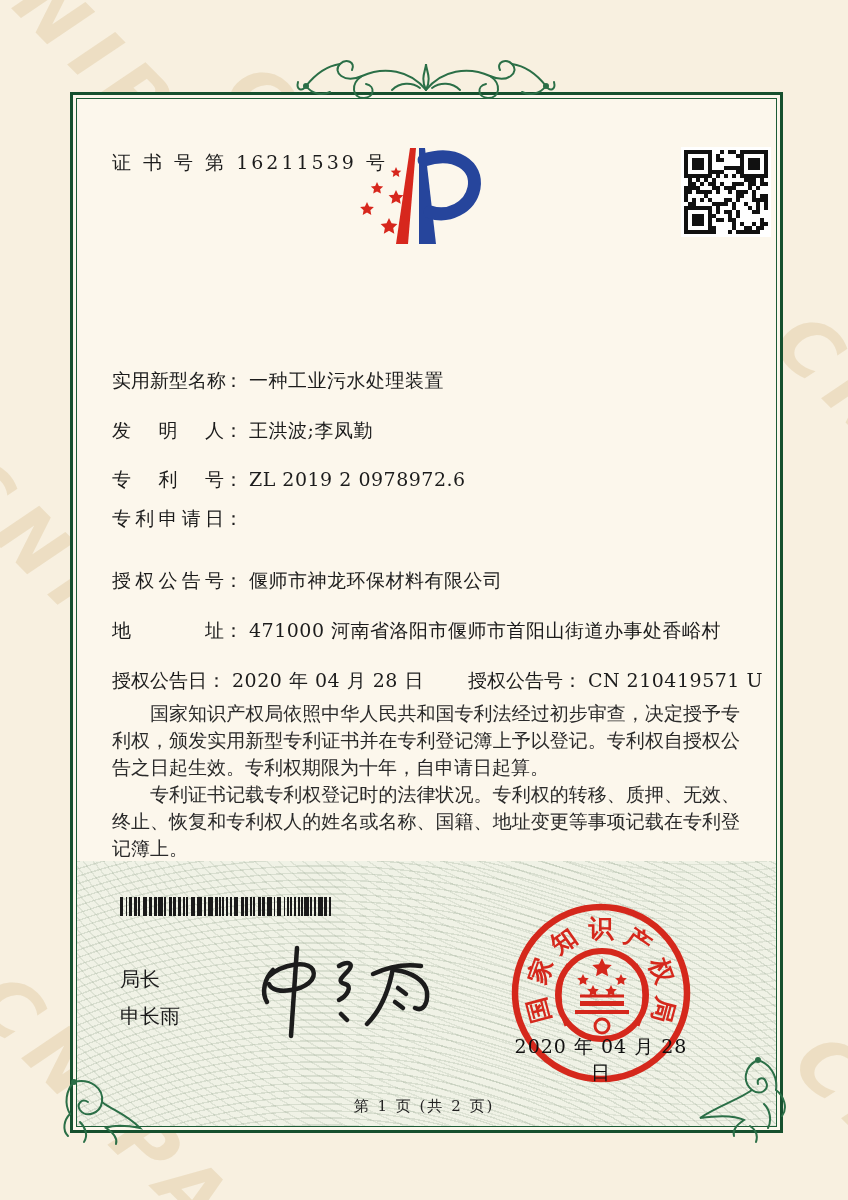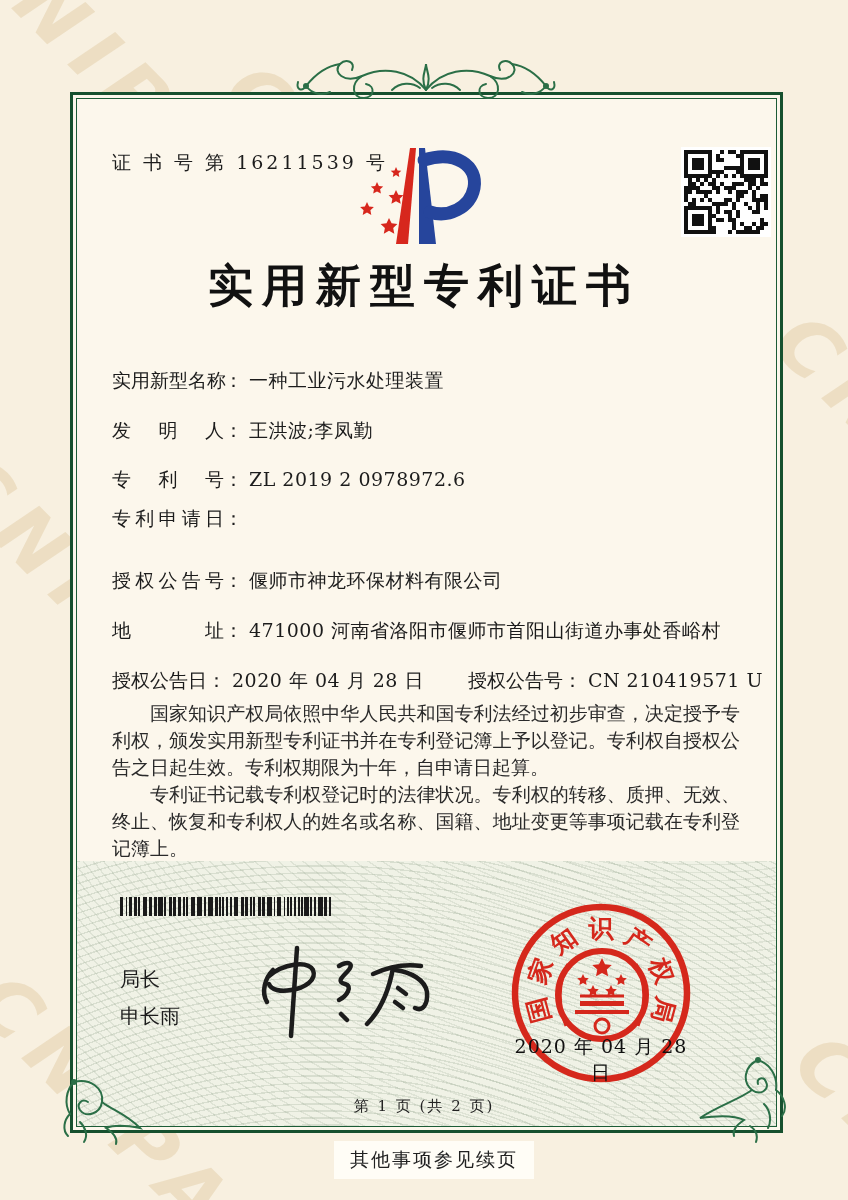"实用新型专利证书" div.title { html: <div>实用新型专利证书</div> -> none }
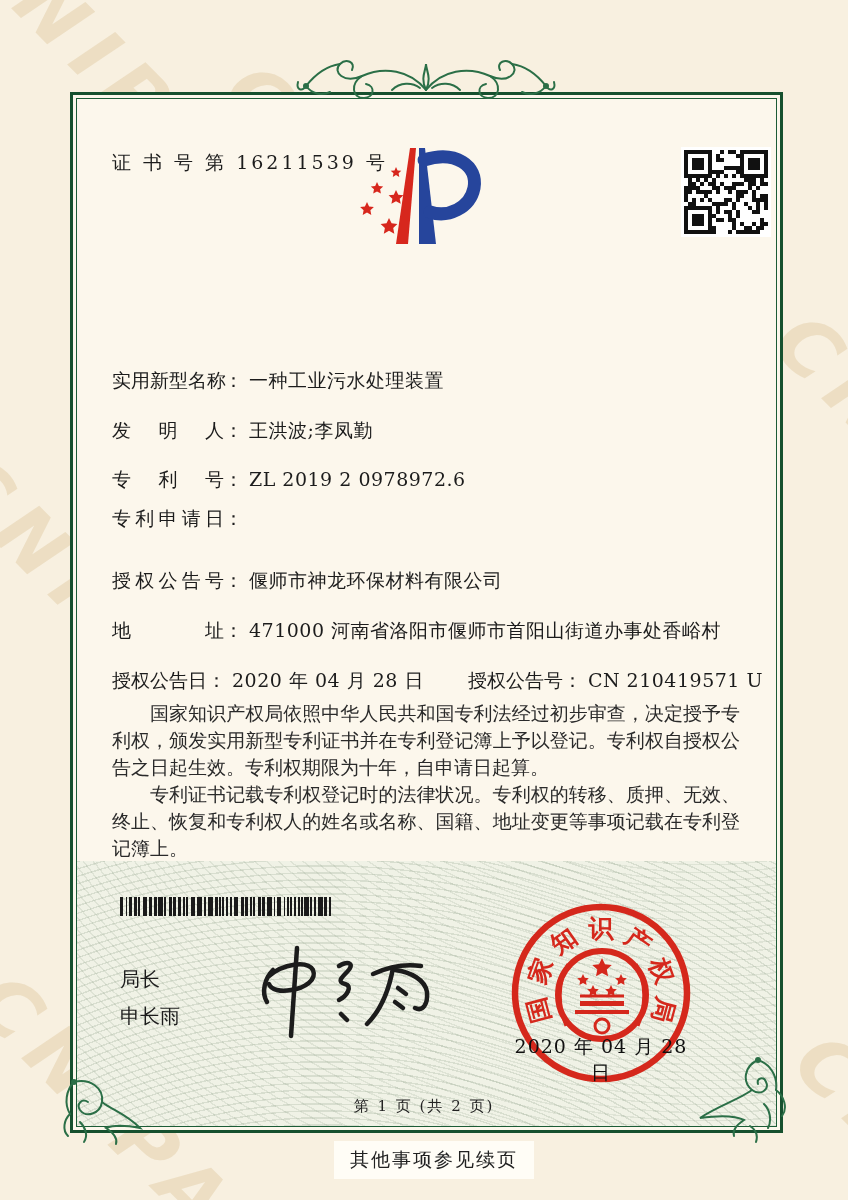"其他事项参见续页" div.contnote { html: <div>其他事项参见续页</div> -> none }
